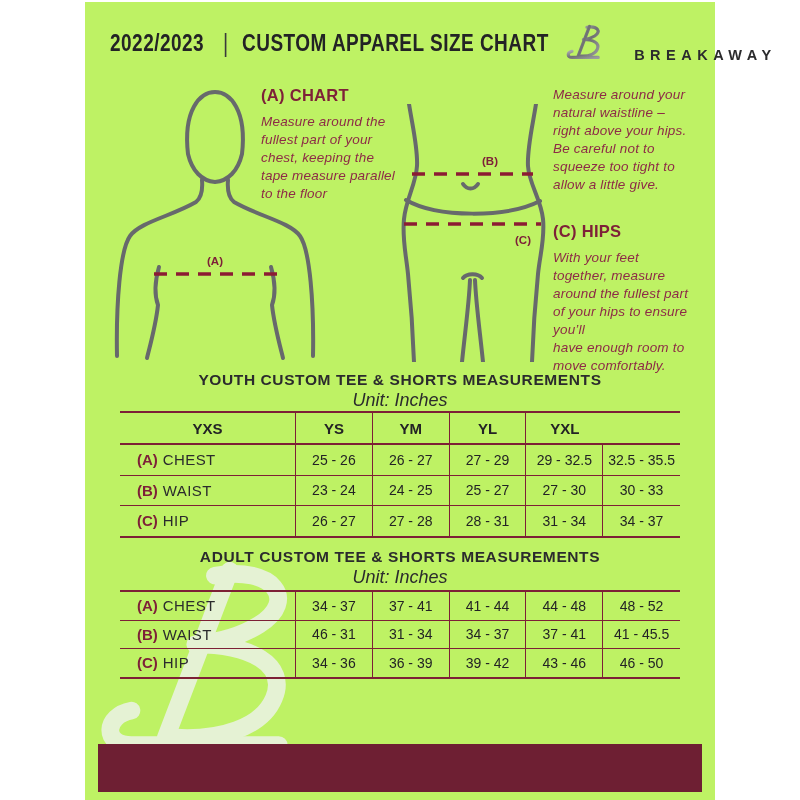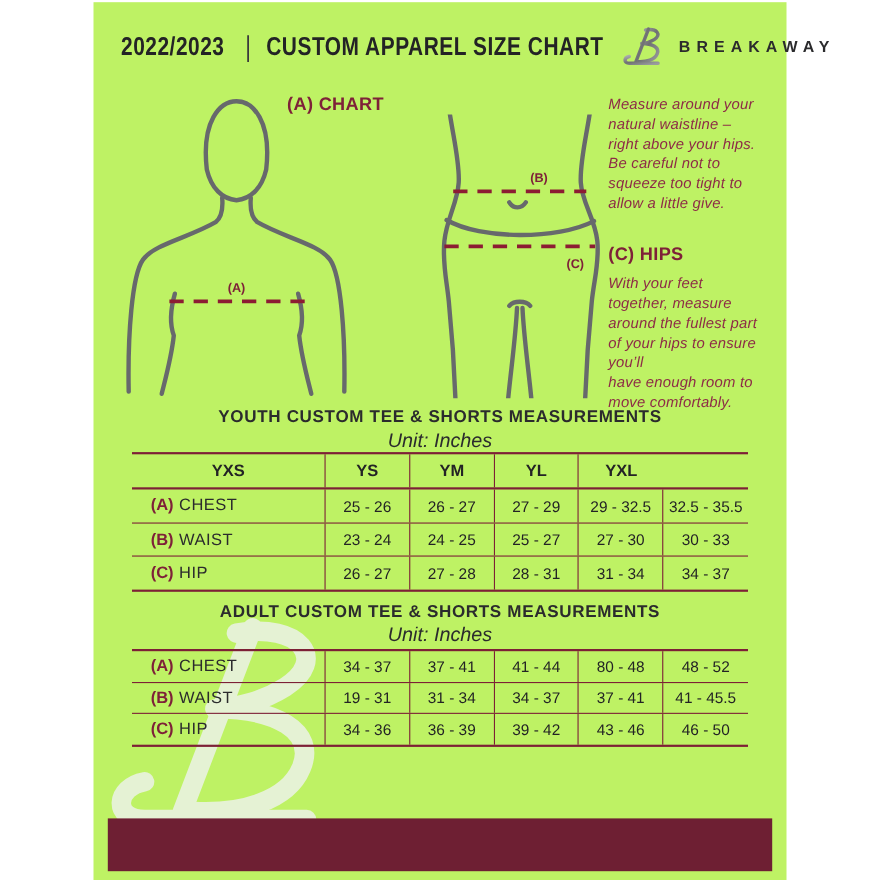"BREAKAWAY" .brand-wrap { align-items: center -> flex-end; gap: 10px -> 27px }
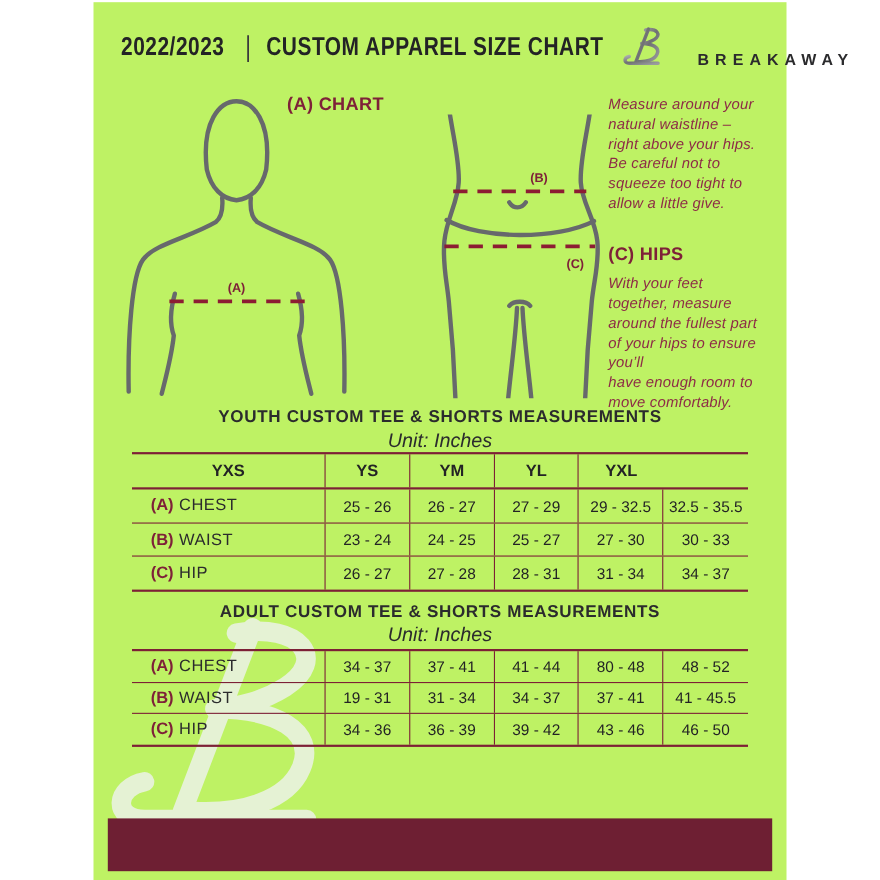"Measure around the" p { html: none -> <p>Measure around the fullest part of your chest, keeping the tape measure parallel to the floor</p> }
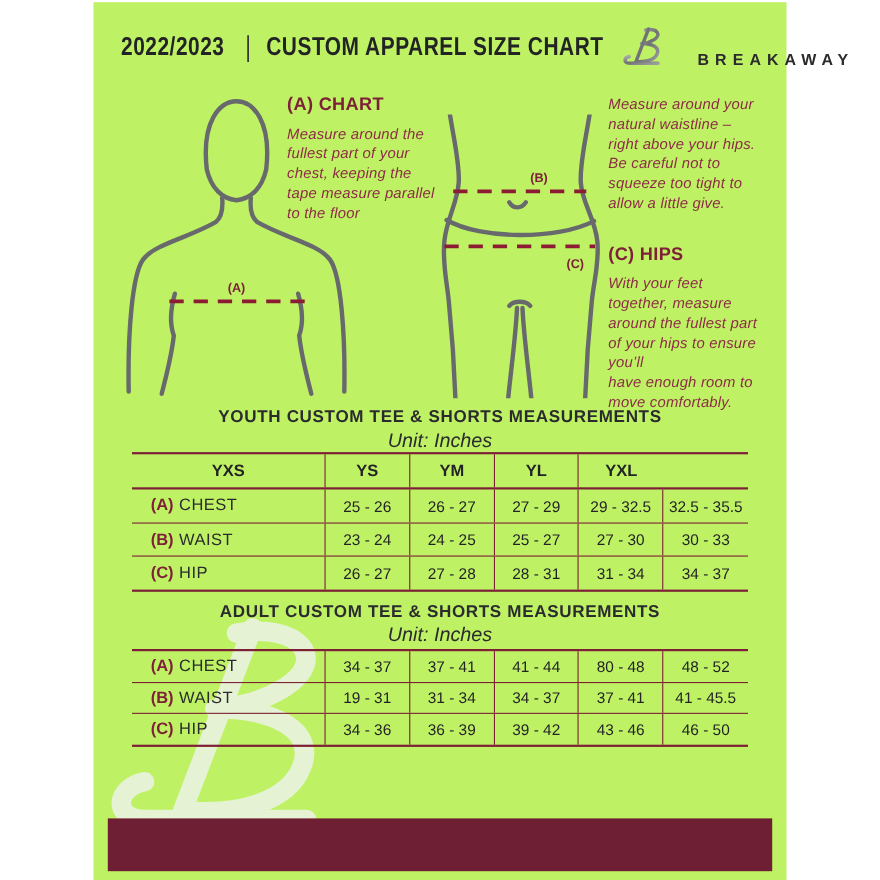"80 - 48" div.tc { text: 80 -> 44 }
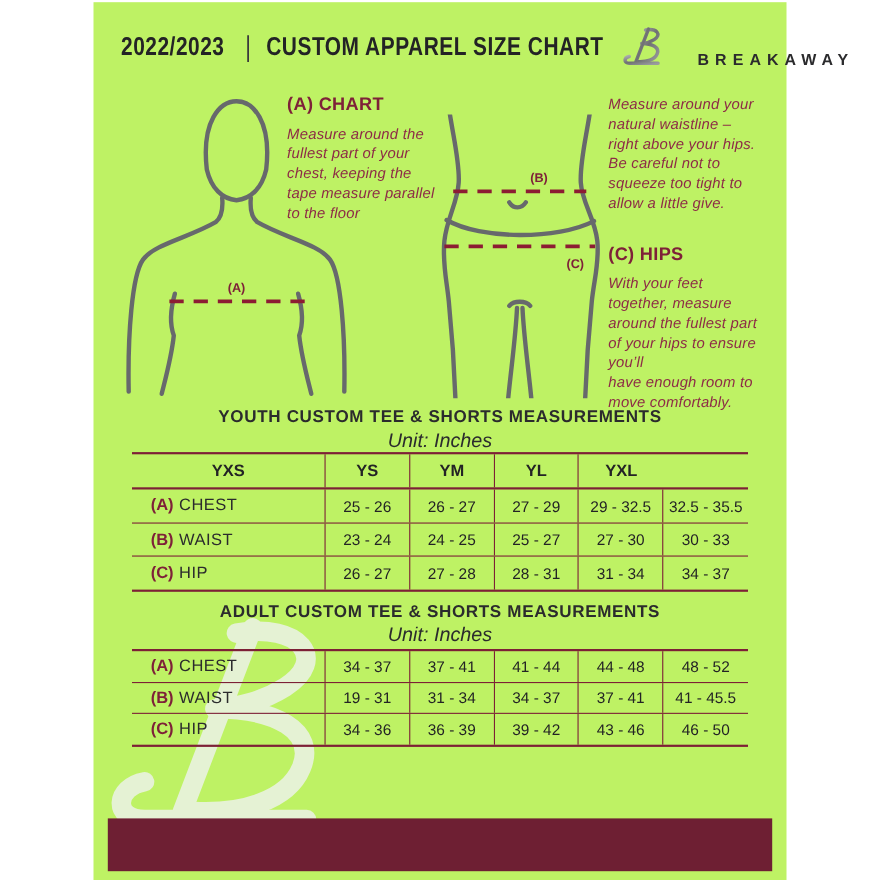"19 - 31" div.tc { text: 19 -> 46 }
